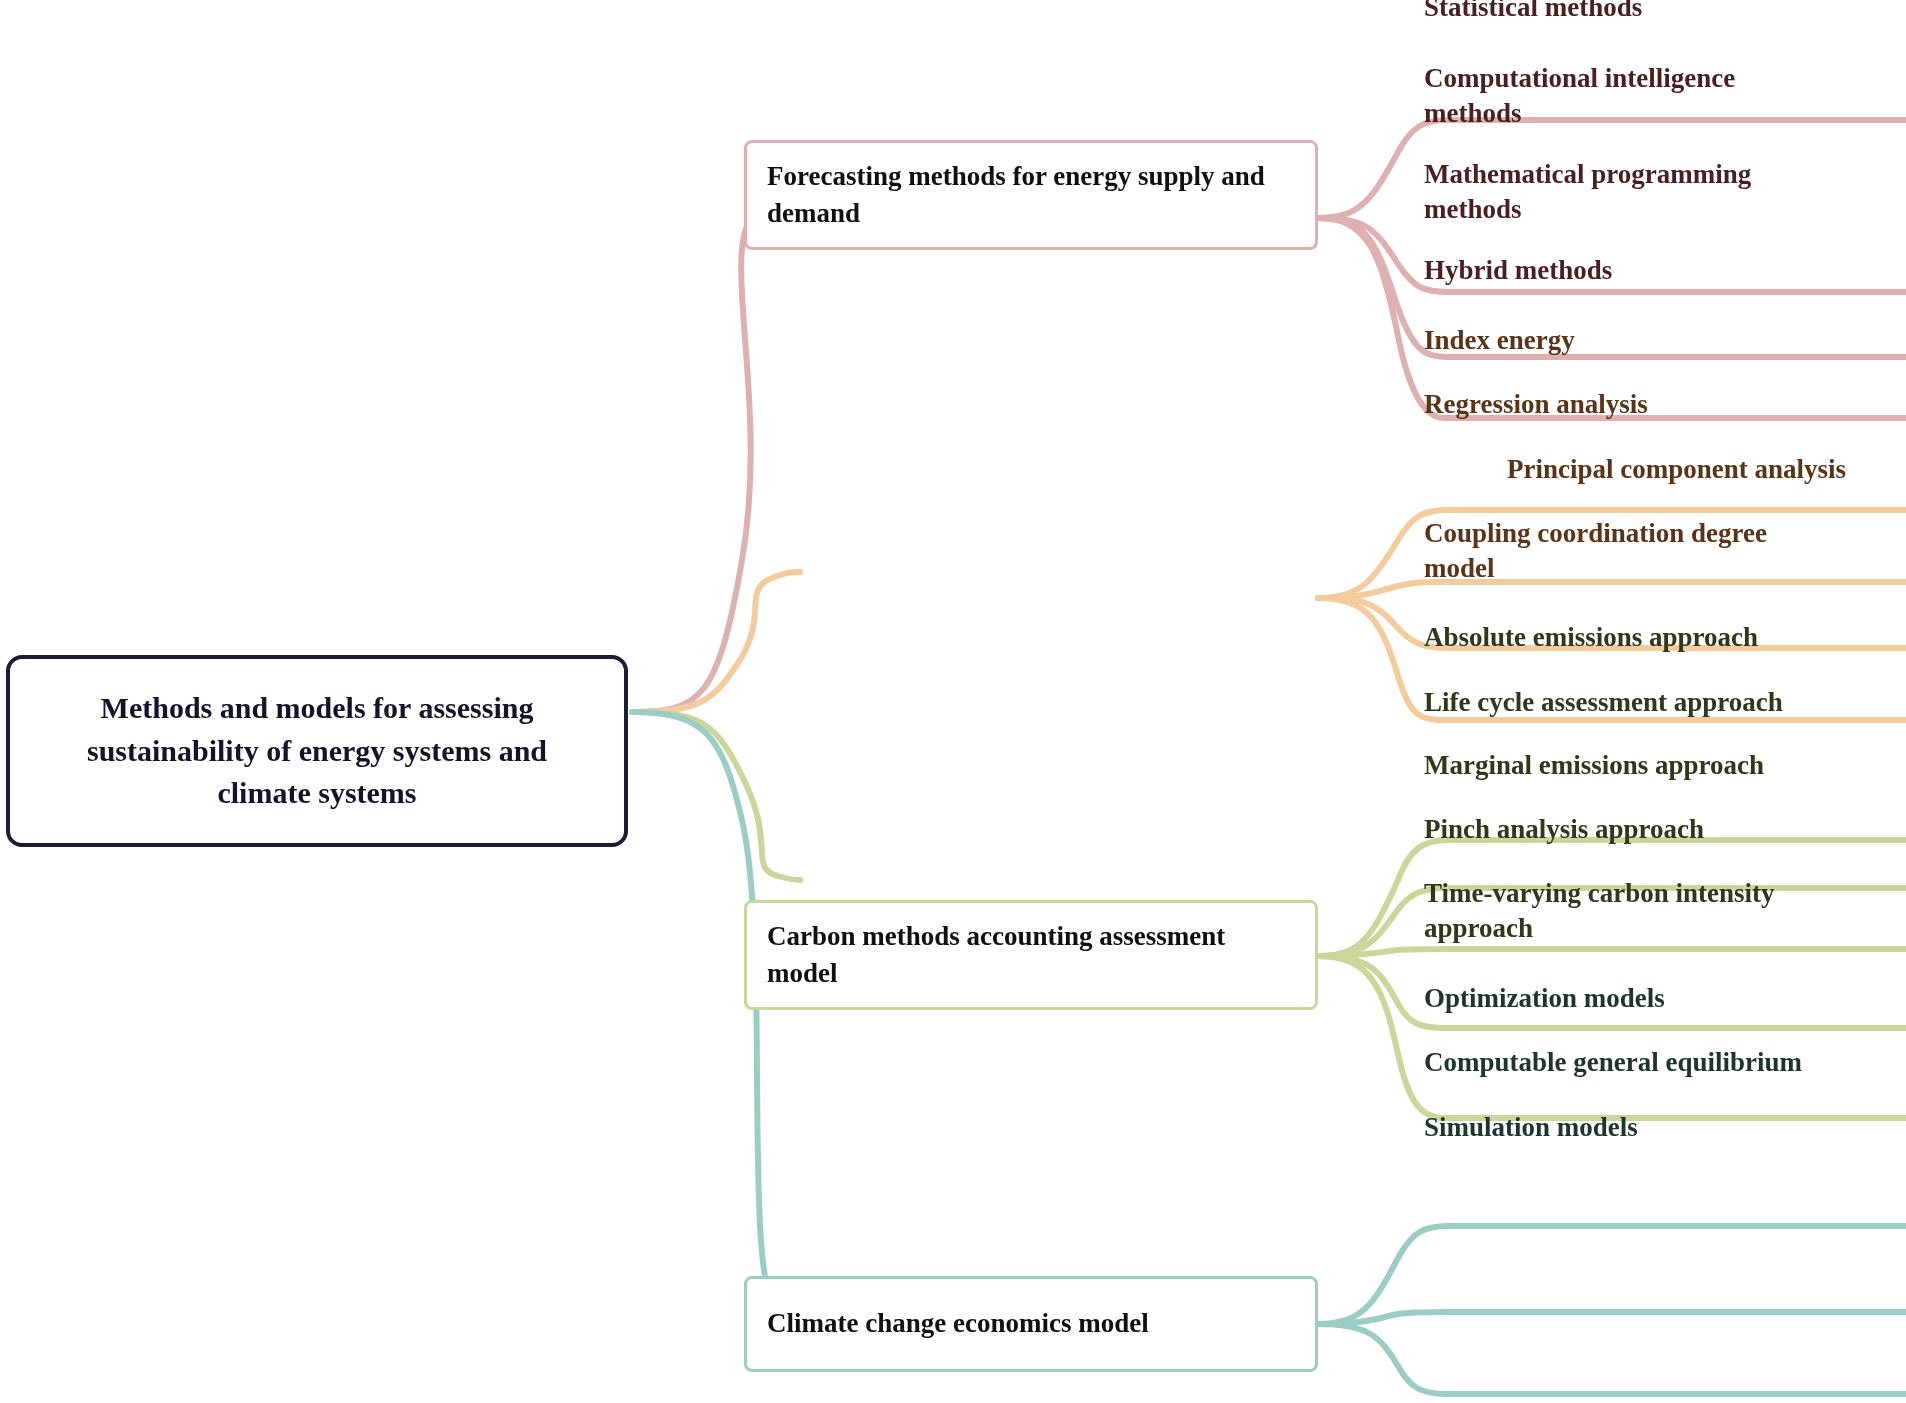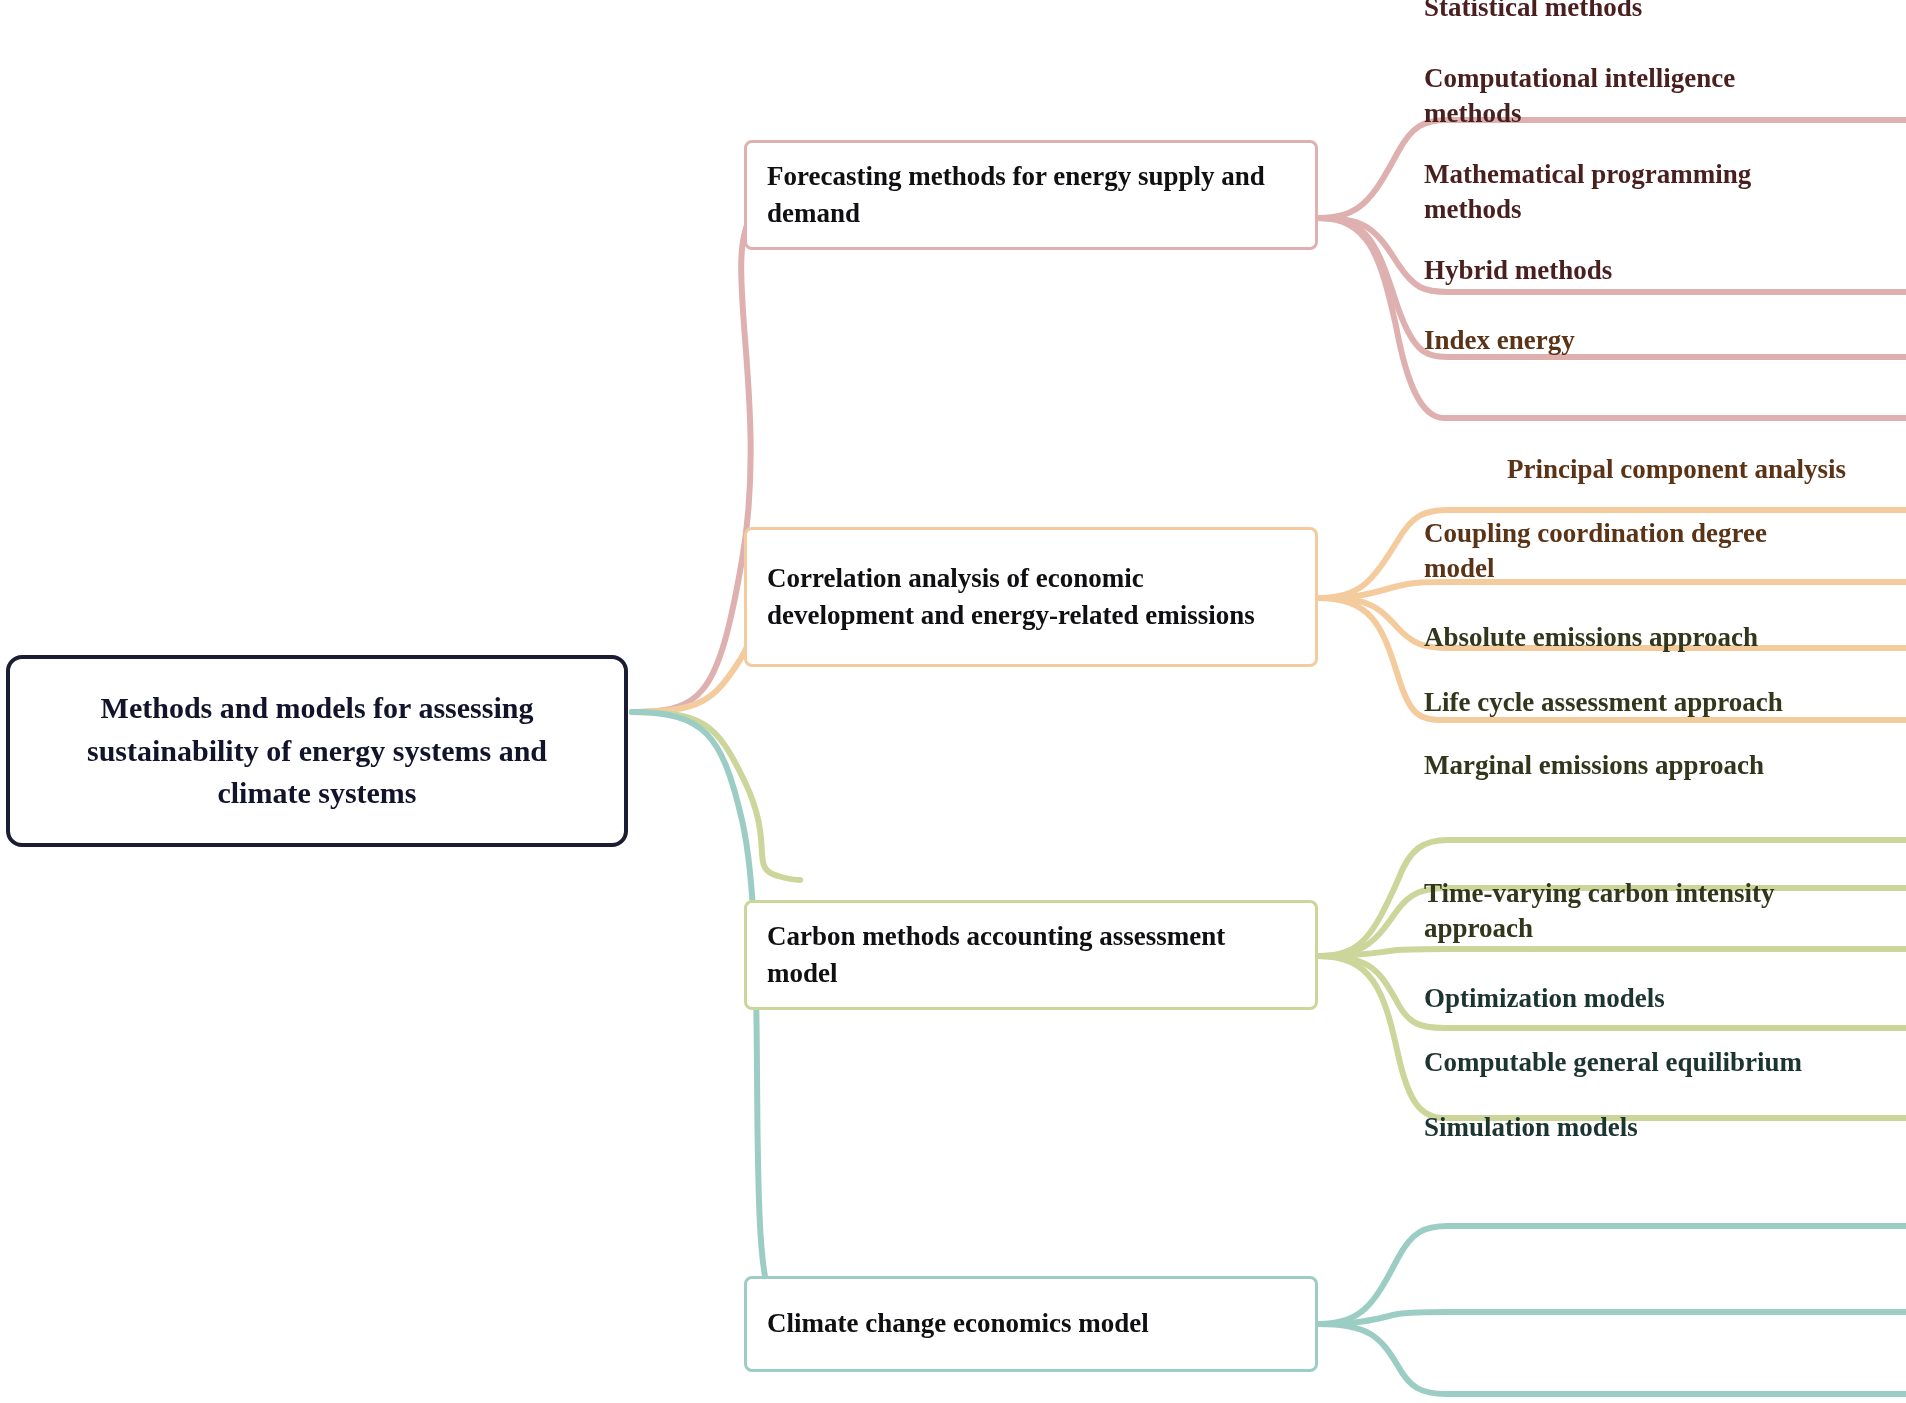"Regression analysis" div.leaf { html: none -> <div> <span>Regression analysis</span> </div> }
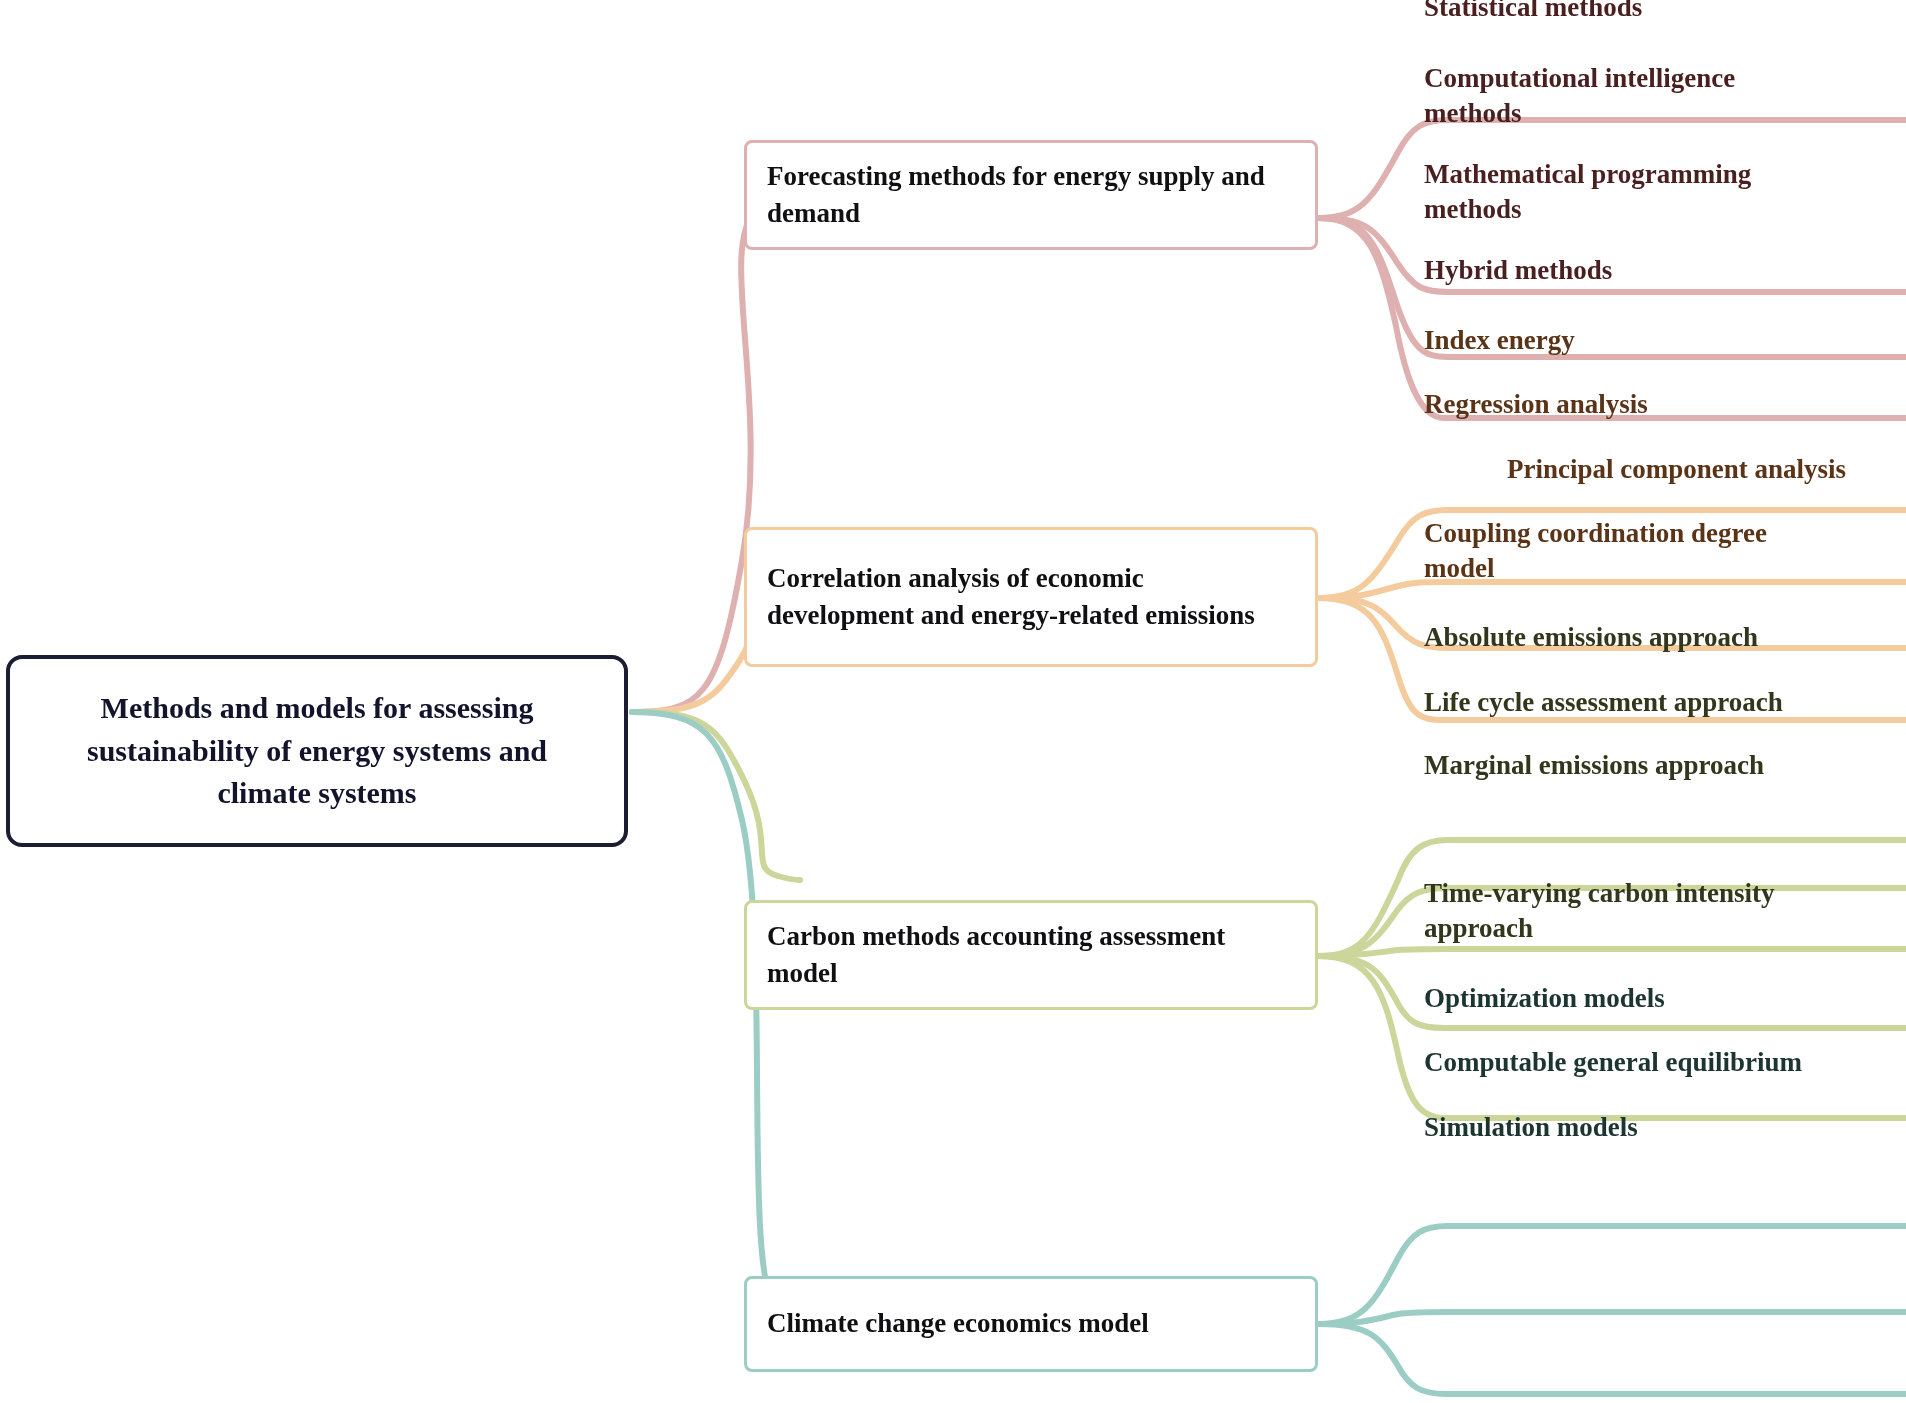"Correlation analysis of economic" div.branch-node { html: <div> <span>Correlation analysis of economic development and energy-related emissions</span> </div> -> none }
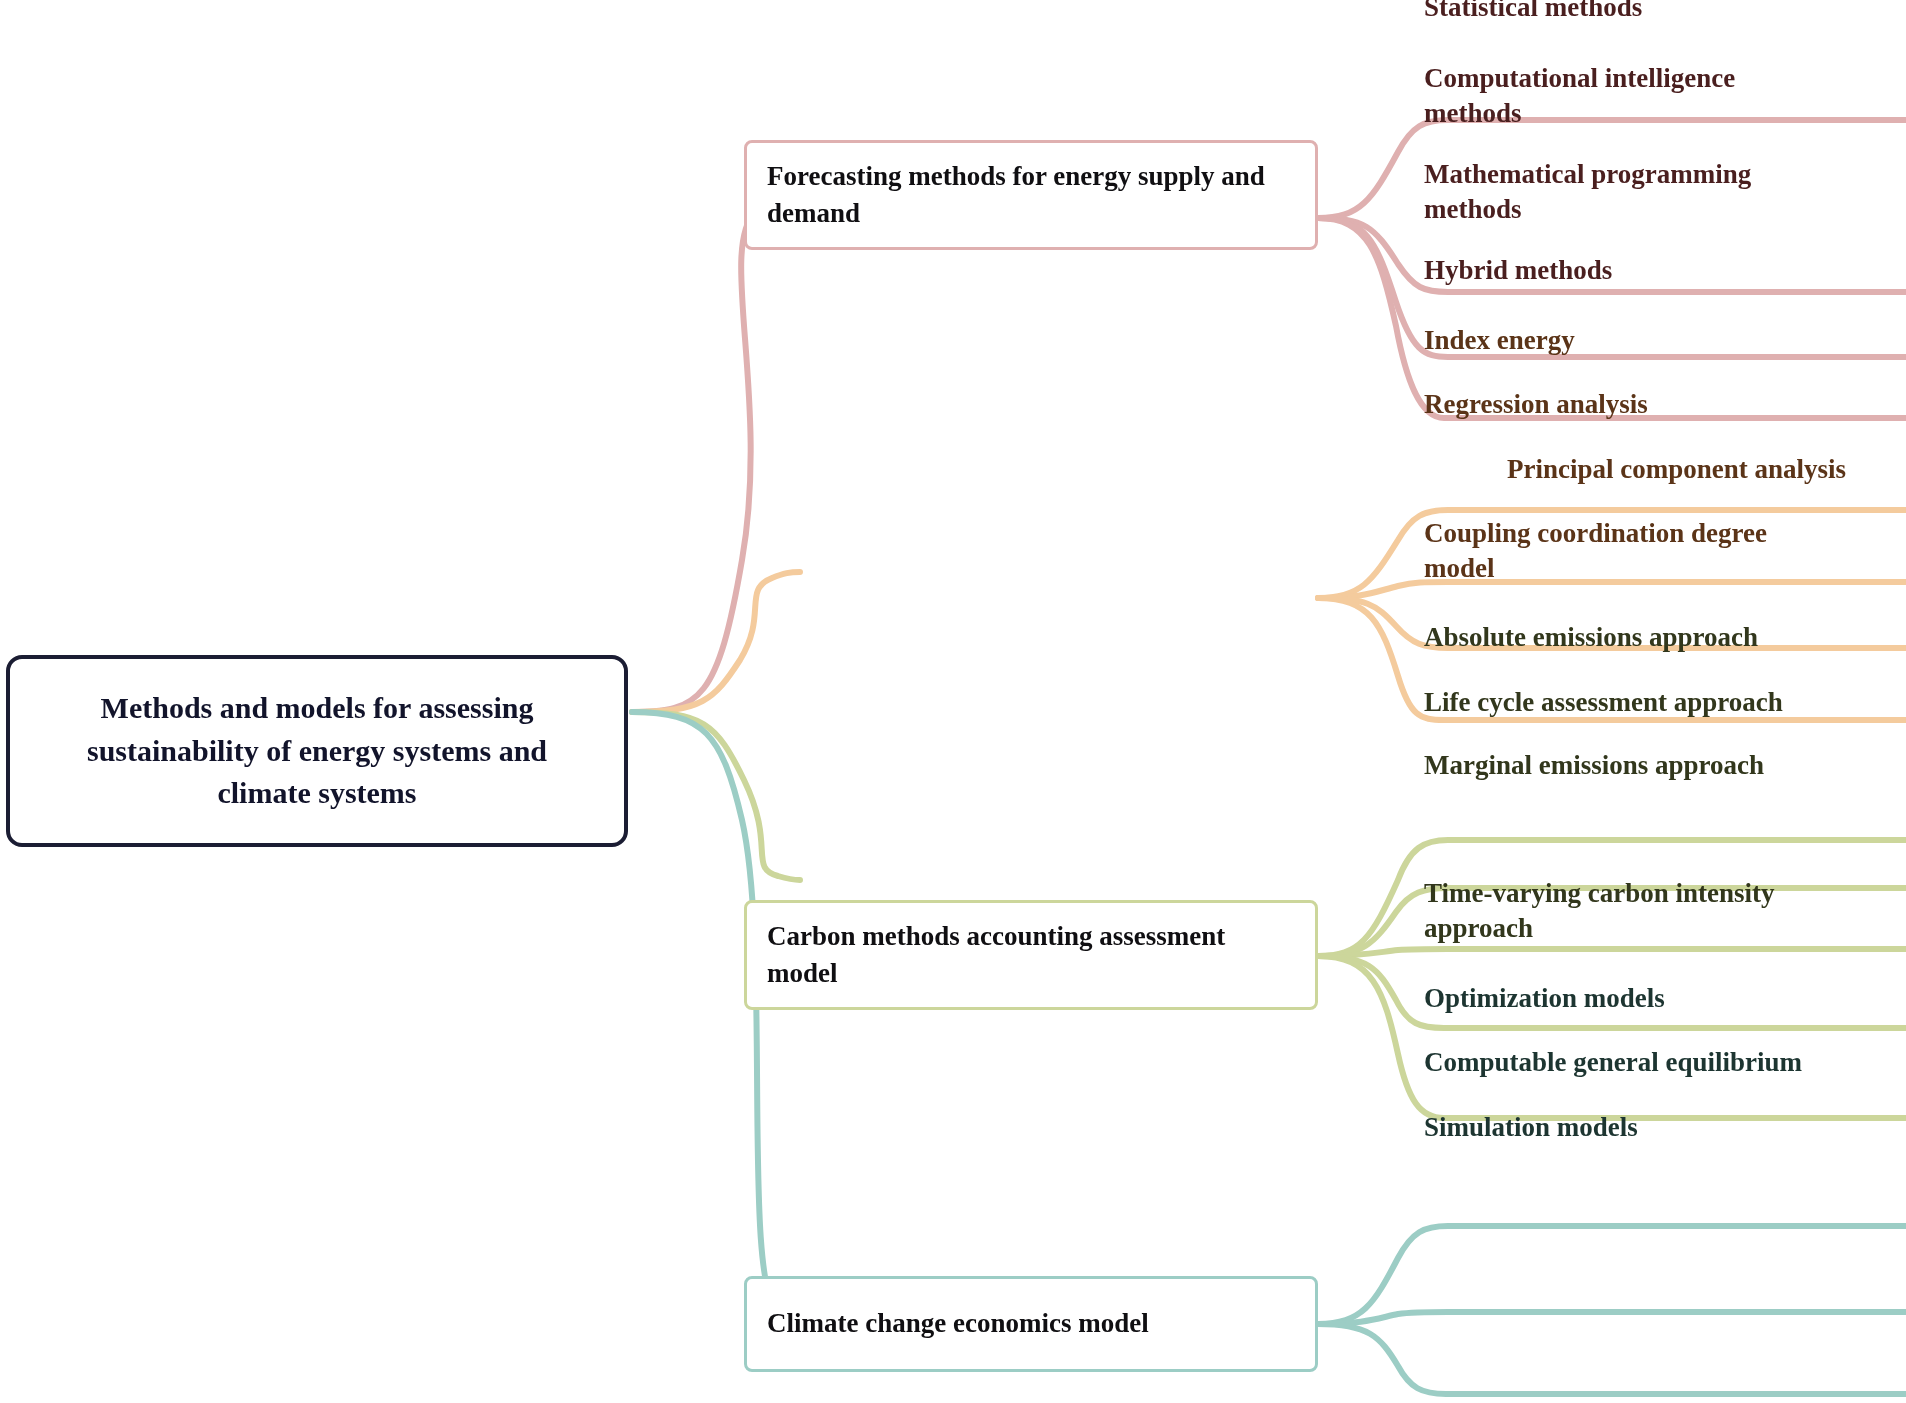"Pinch analysis approach" div.leaf { html: none -> <div> <span>Pinch analysis approach</span> </div> }
